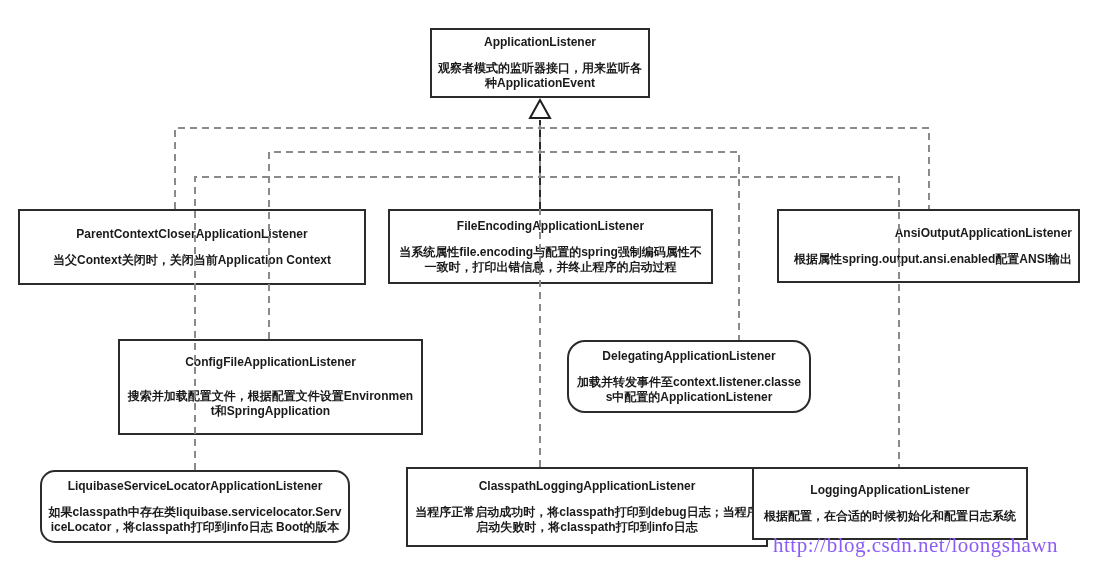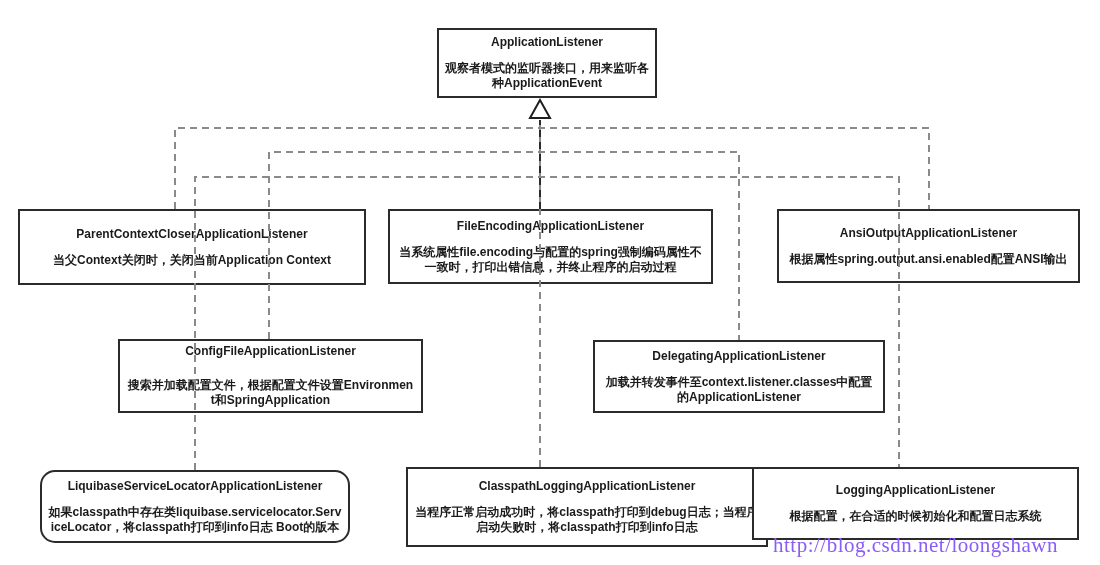"ApplicationListener" .n-root { margin-left: 7px -> none }
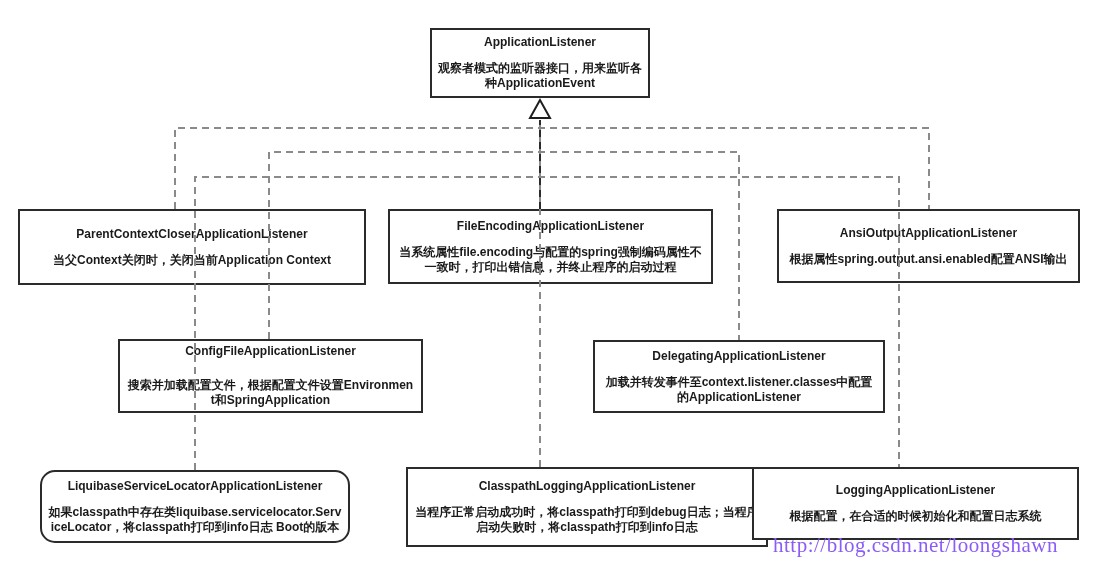"AnsiOutputApplicationListener" .n-ansi { align-items: none -> flex-end }
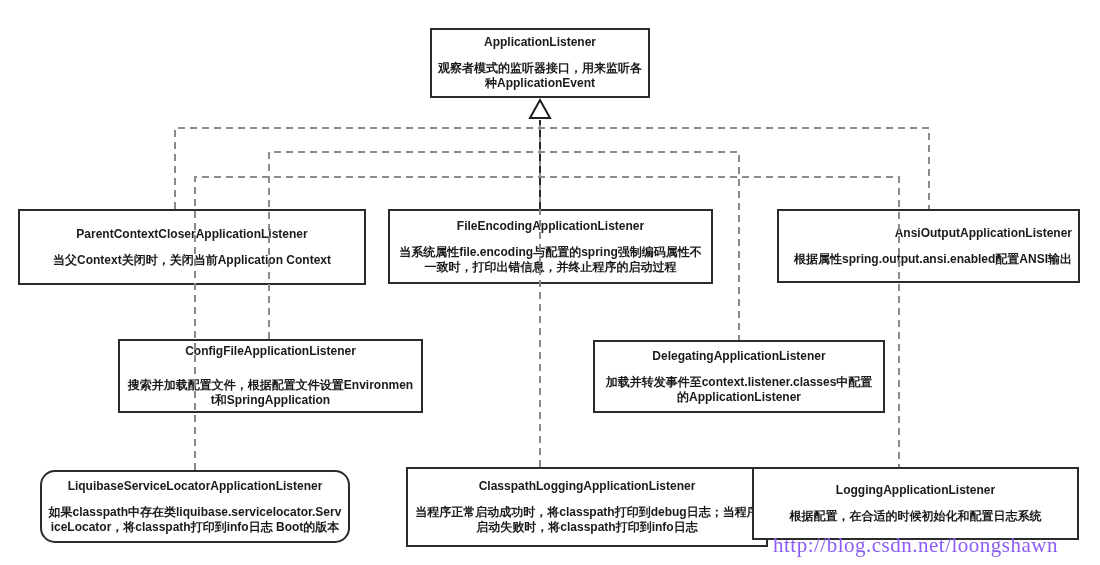"ConfigFileApplicationListener" .n-config { height: 74px -> 96px }
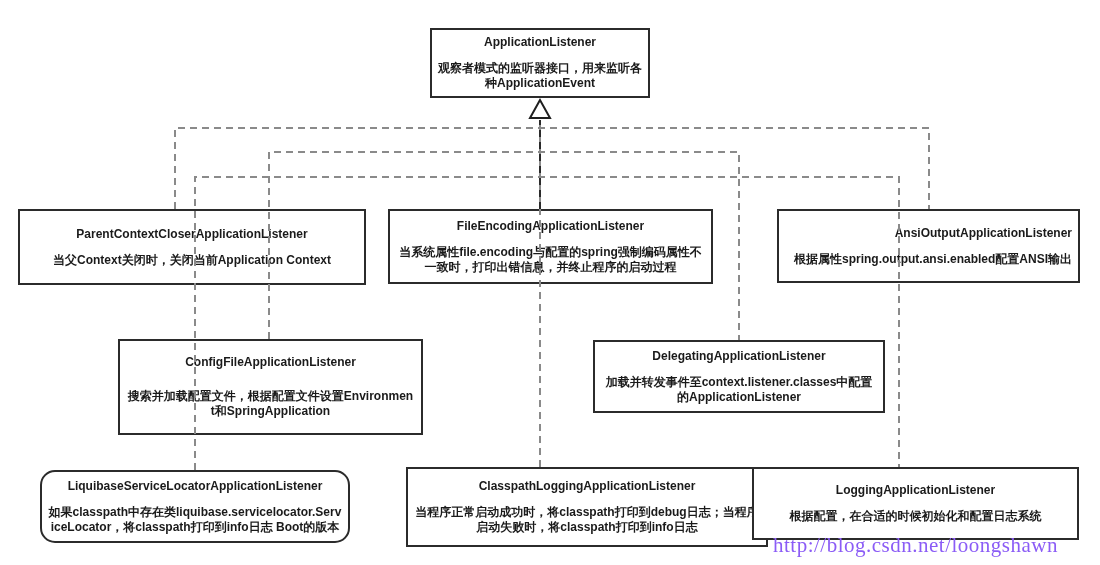"DelegatingApplicationListener" .n-deleg { border-radius: none -> 18px; left: 593px -> 567px; width: 292px -> 244px }
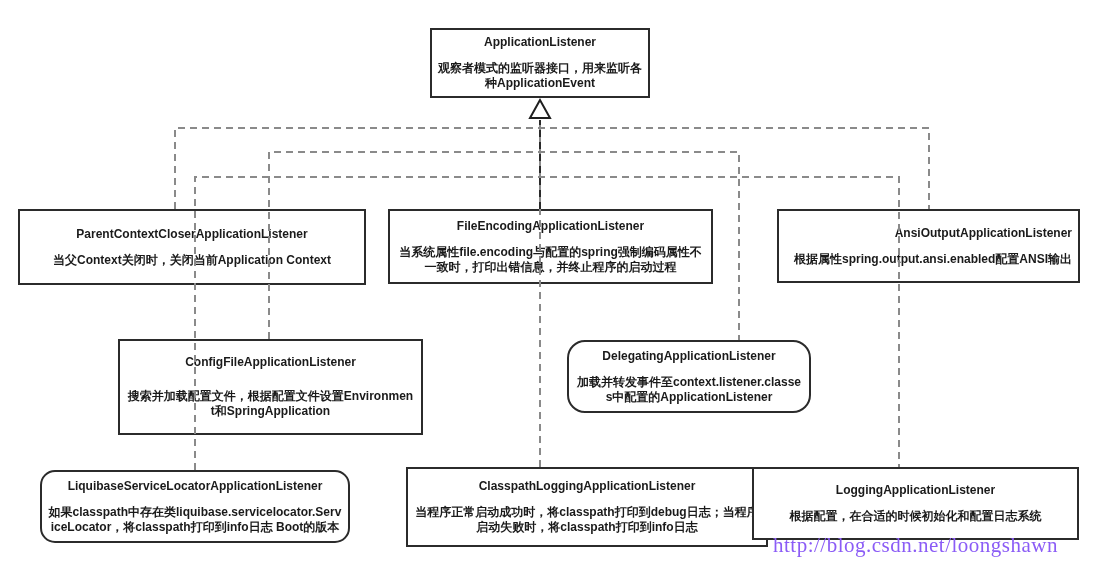"LoggingApplicationListener" .n-logging { width: 327px -> 276px }
